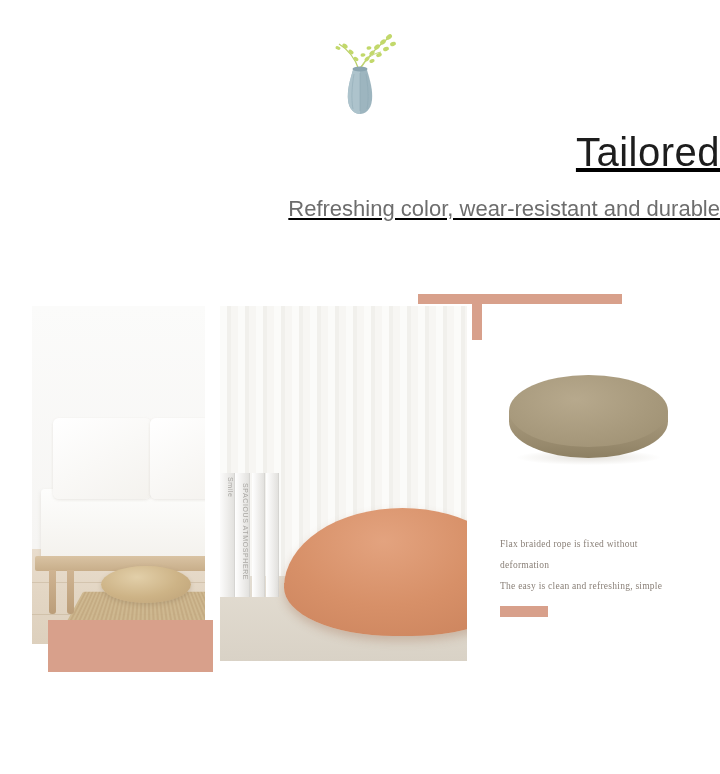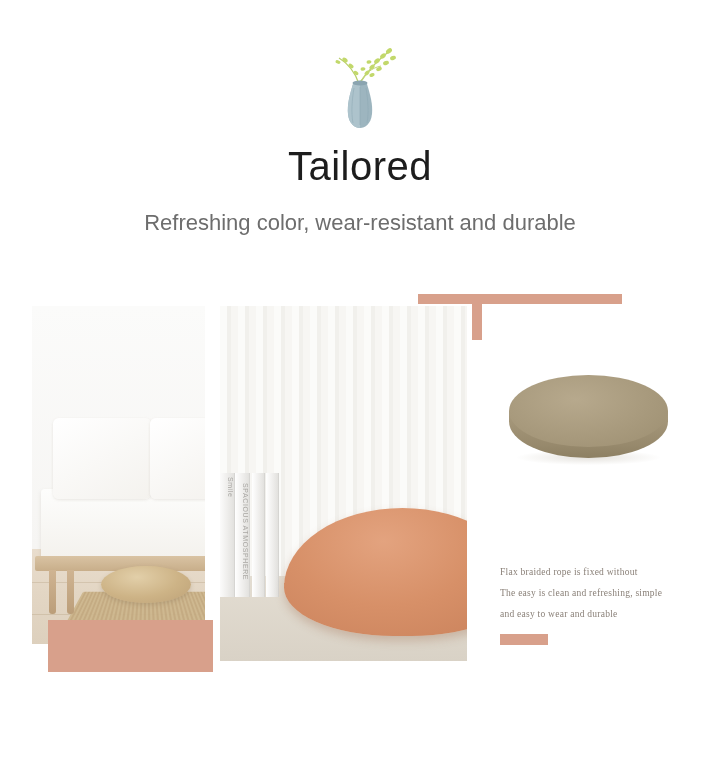"Tailored" .header { padding-top: 38px -> 24px; text-align: center -> right; text-decoration: none -> underline }
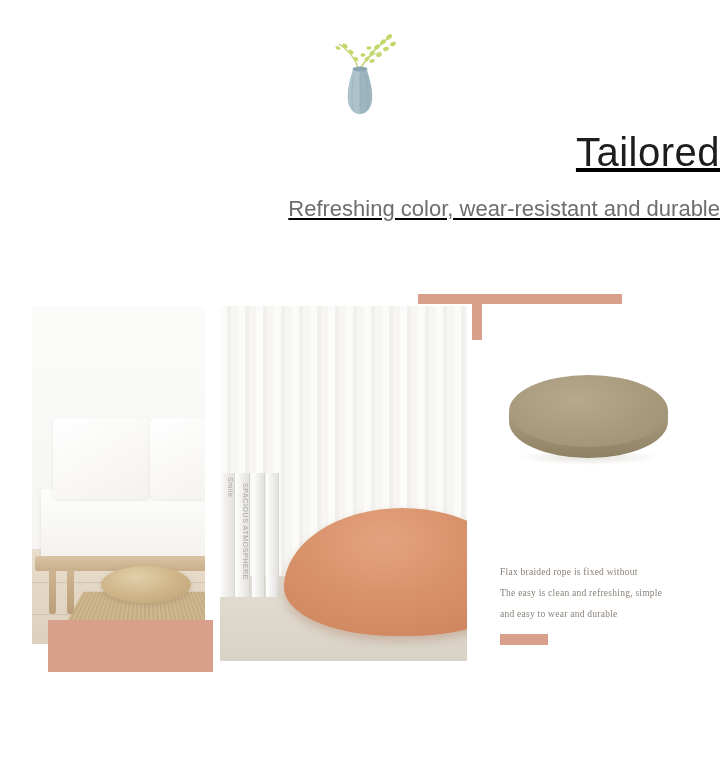"Flax braided rope is fixed" .description { top: 562px -> 534px }
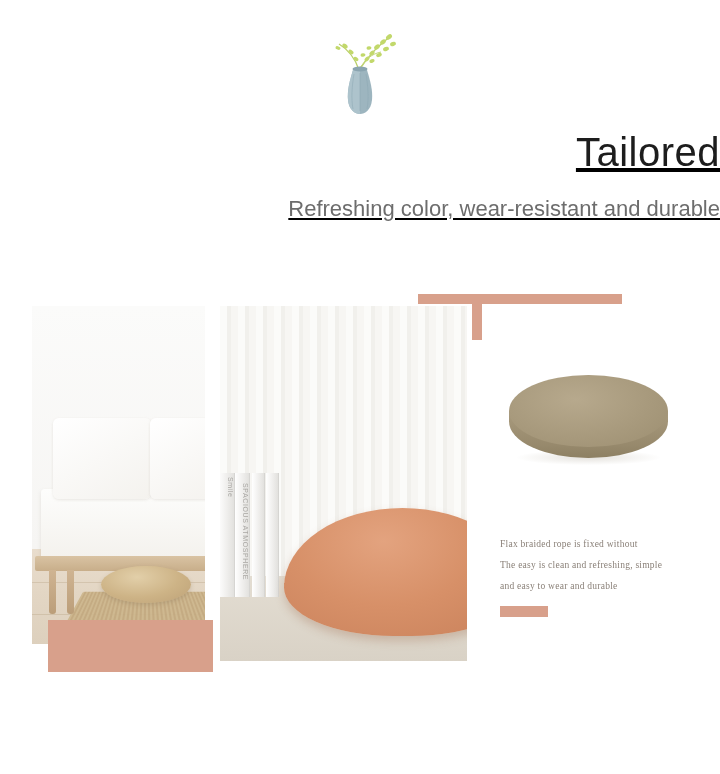"deformation" div.desc-line { html: none -> <div>deformation</div> }
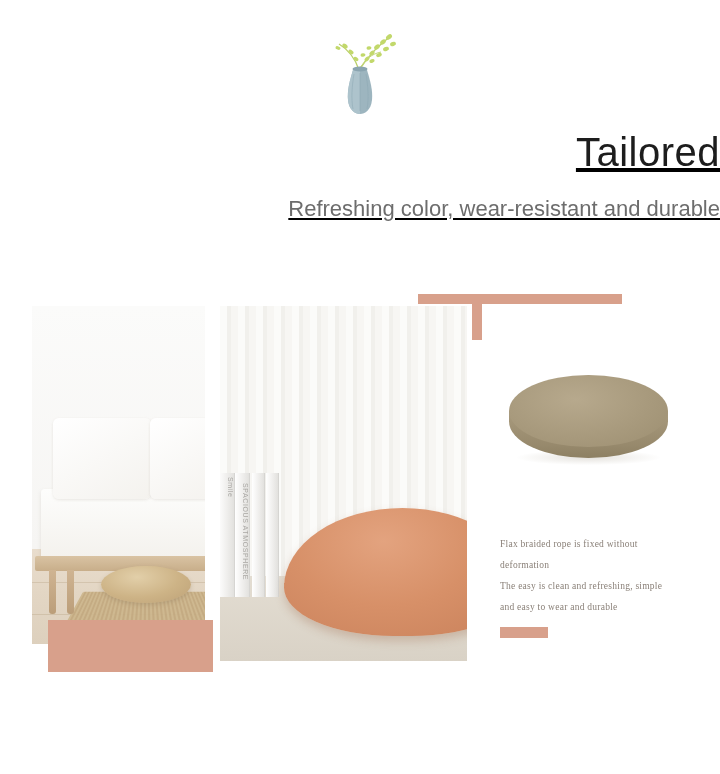"and easy to wear and" div.desc-line { html: <div>and easy to wear and durable</div> -> none }
